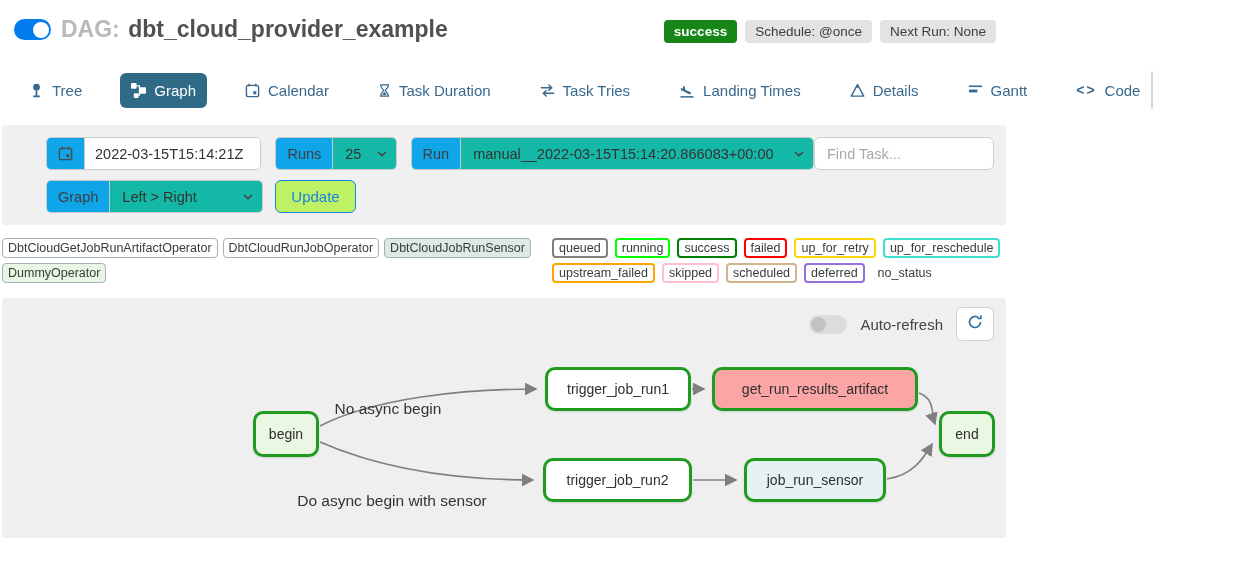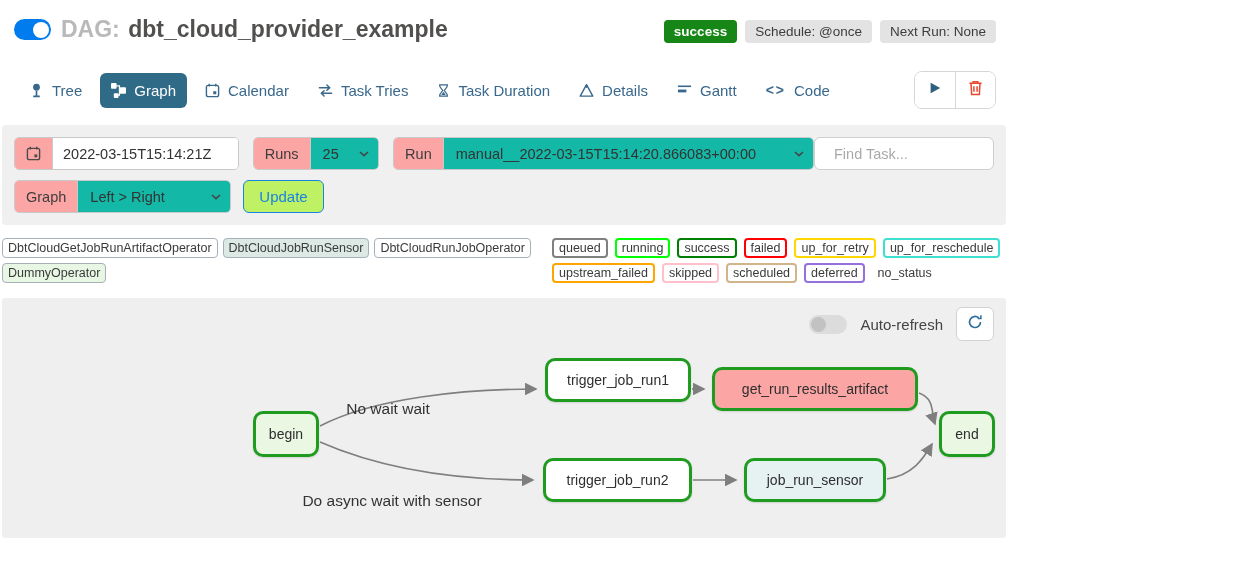"Tree" .tabs { gap: 7px -> 27px }
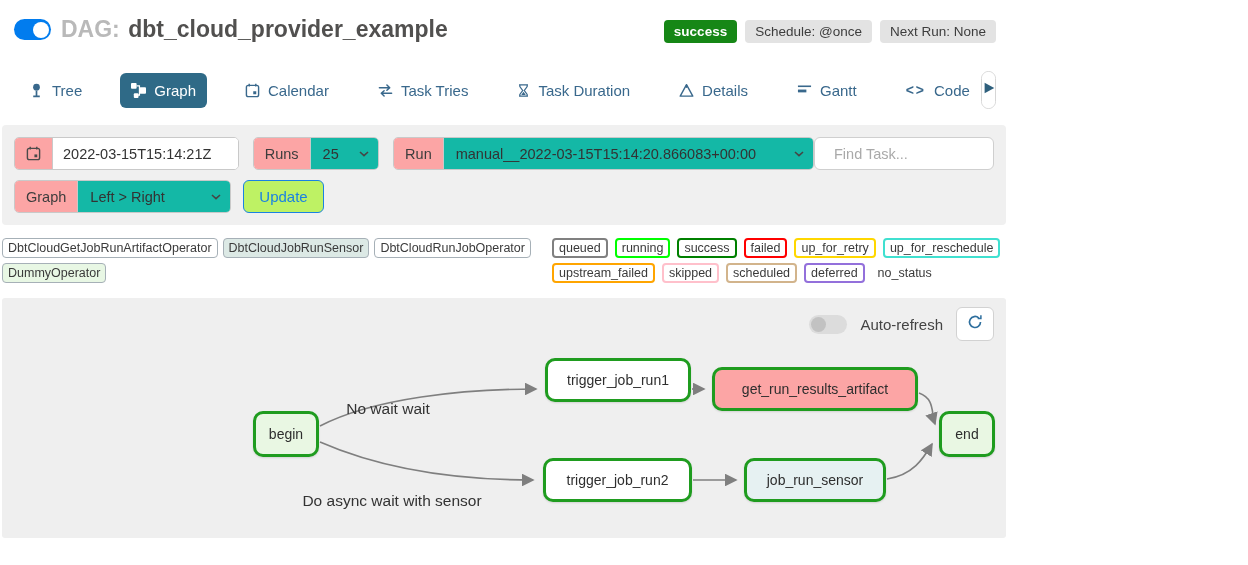"Task Tries" div.tab { order: before "Task Duration" -> after "Task Duration" }
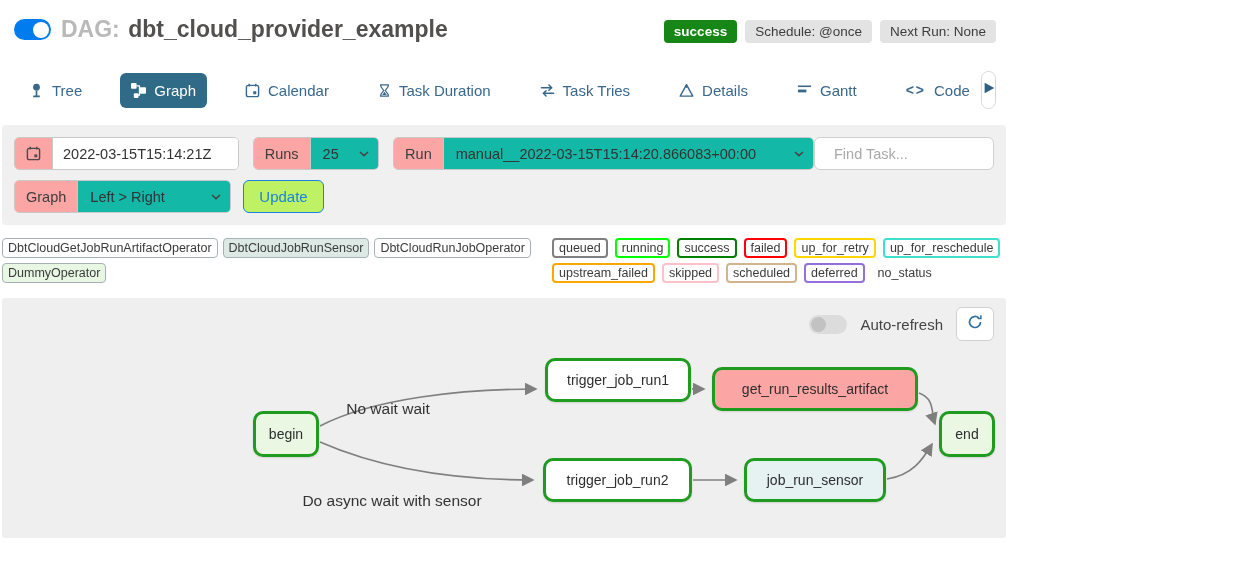"Landing Times" div.tab { html: none -> <div> <span> <svg> <path></path> <path></path> </svg> </span> <span>Landing Times</span> </div> }
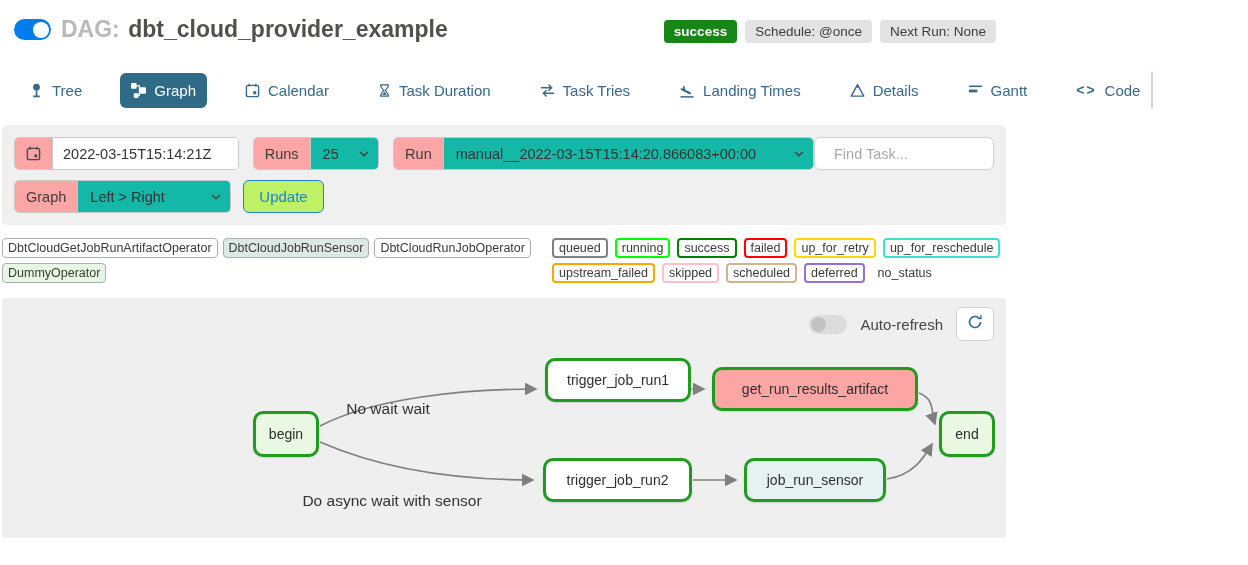"2022-03-15T15:14:21Z" .frow { margin-left: none -> 32px }
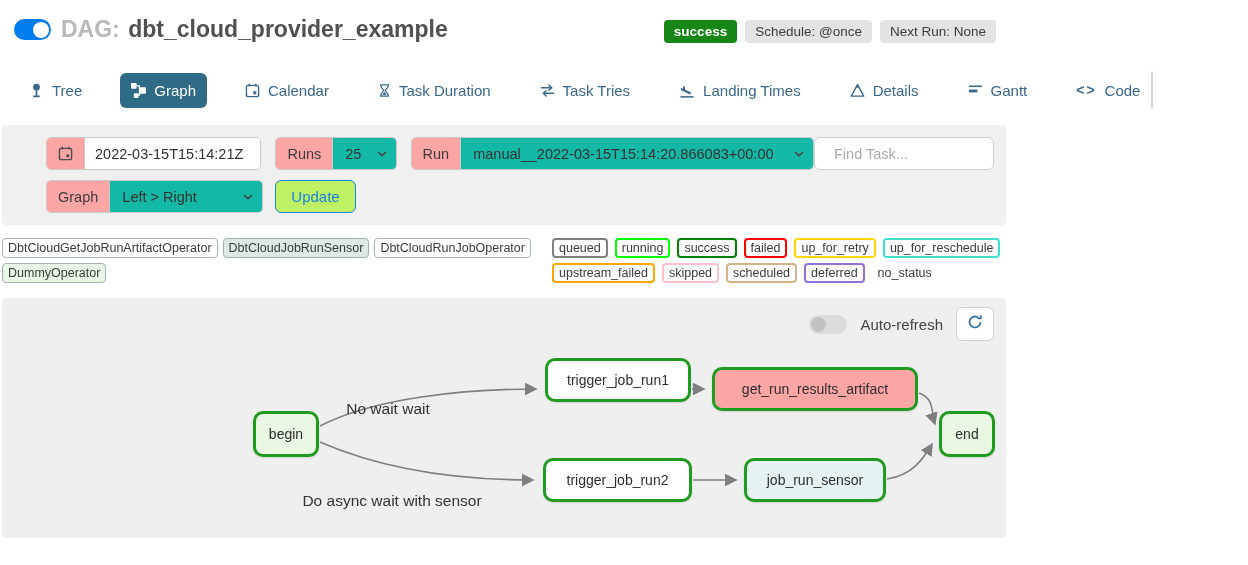"Runs" .iaddon { background: #fca5a5 -> #0ea5e9 }
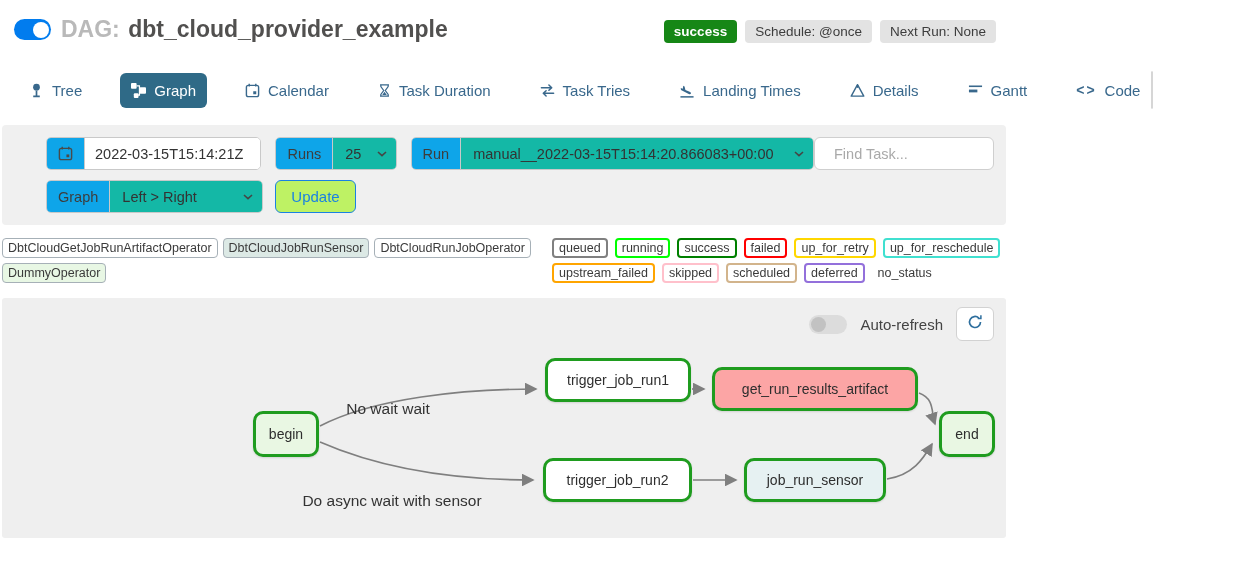"Find Task..." .find-task { padding: 0 19px -> 0 12px }
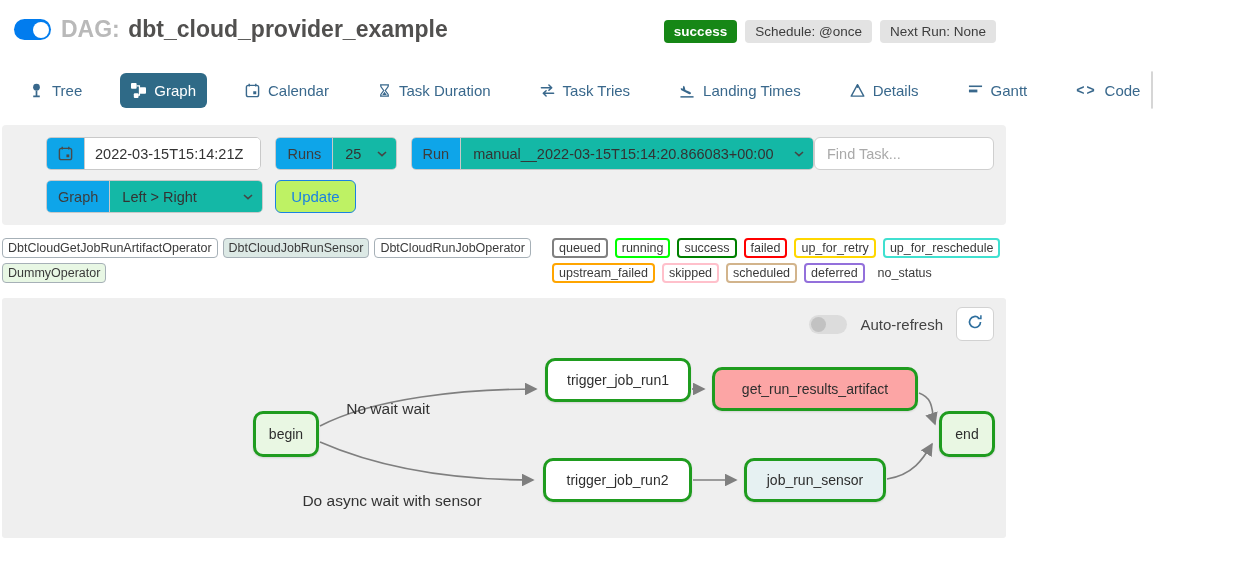"DbtCloudJobRunSensor" span.op-badge { order: before "DbtCloudRunJobOperator" -> after "DbtCloudRunJobOperator" }
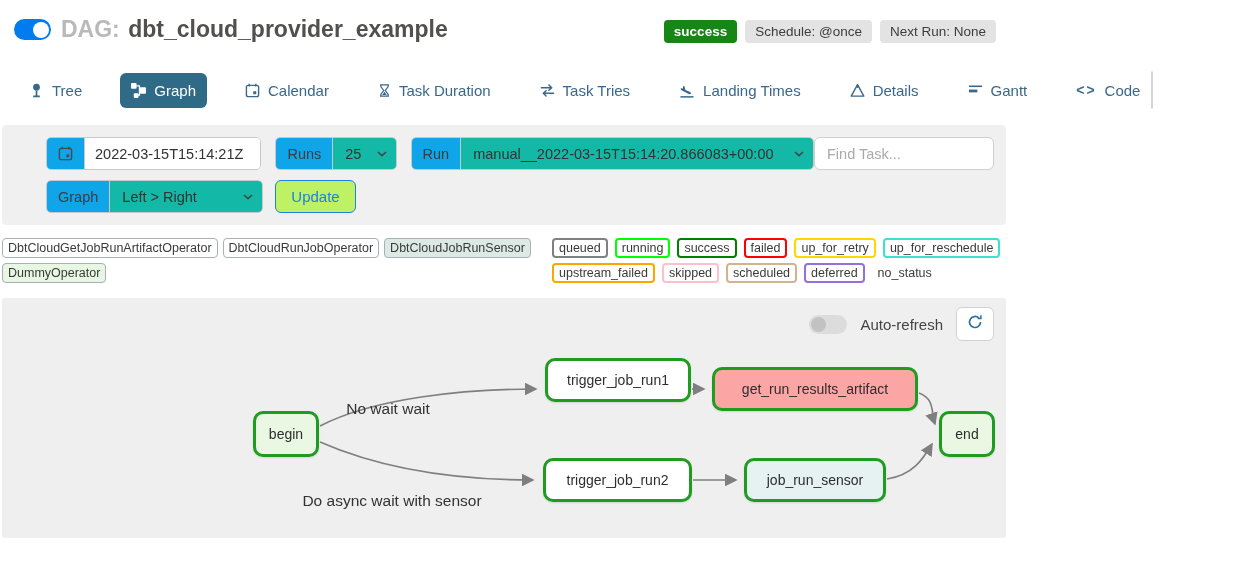"trigger_job_run1" div.gnode { top: 60px -> 69px }
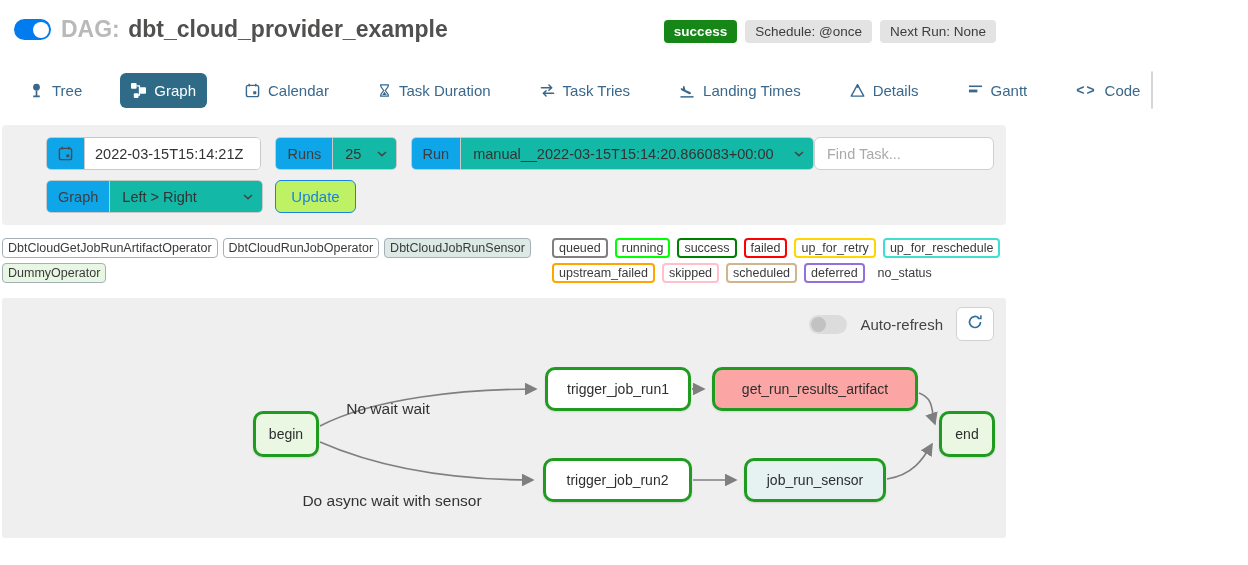"No wait wait" div.edge-label { text: wait wait -> async begin }
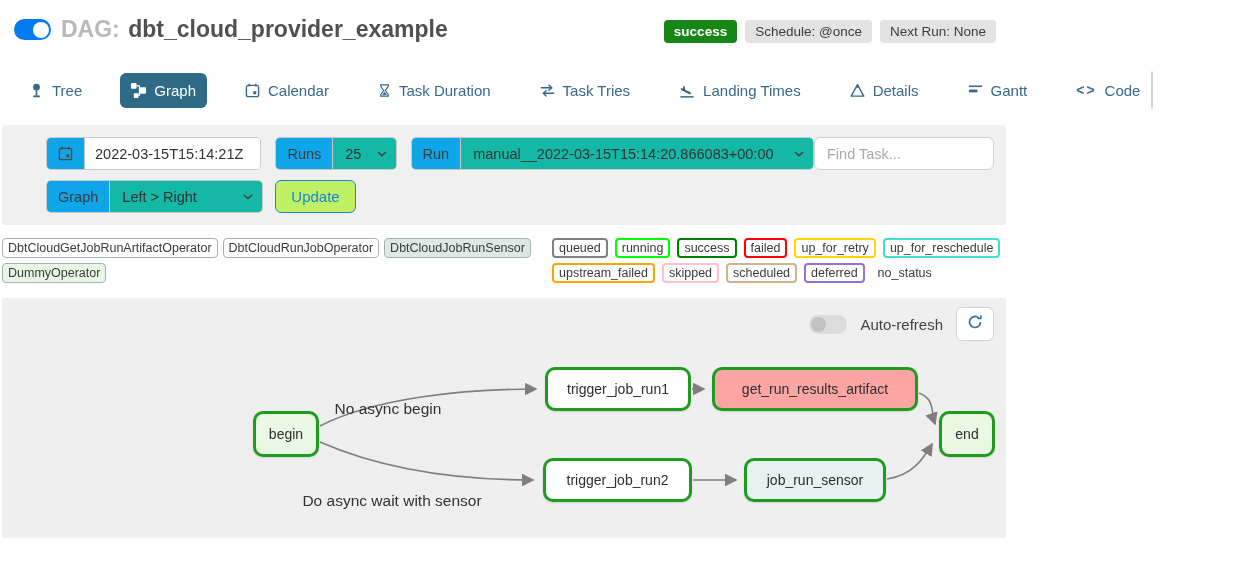"Do async wait with sensor" div.edge-label { text: wait -> begin }
